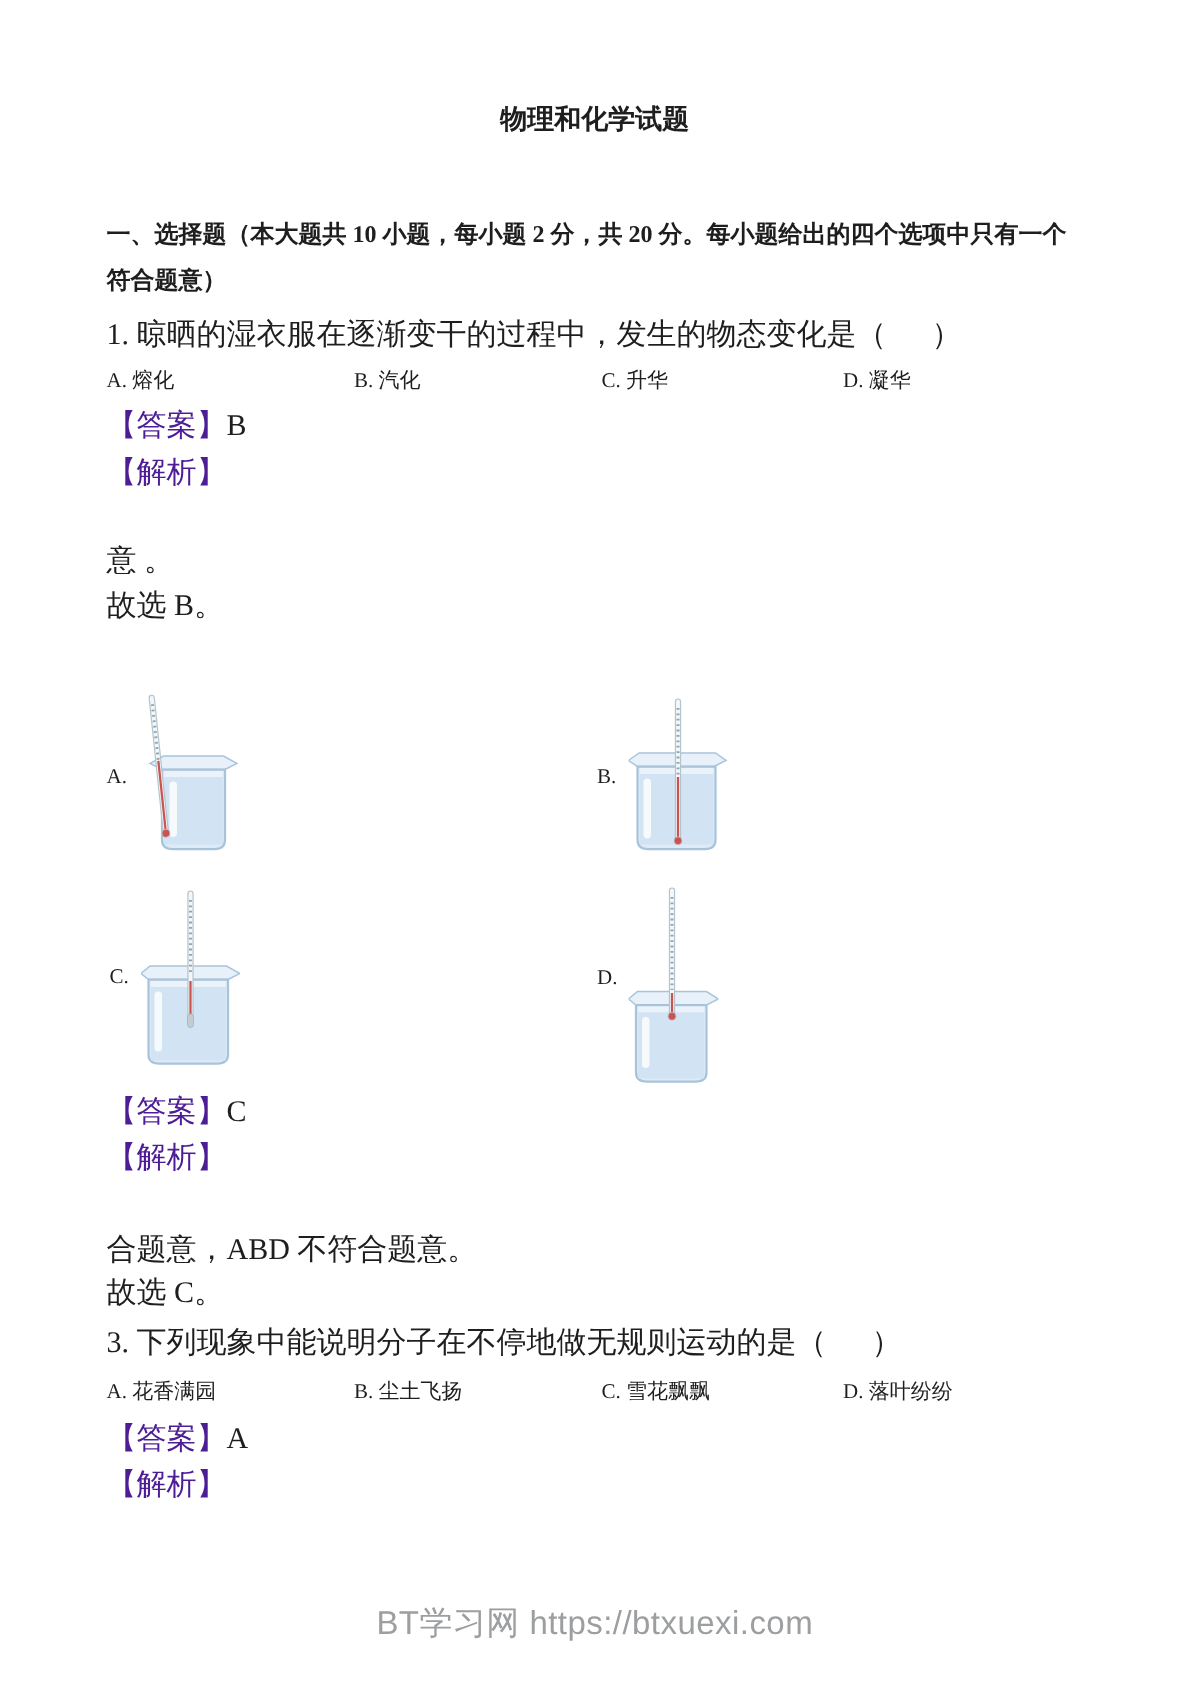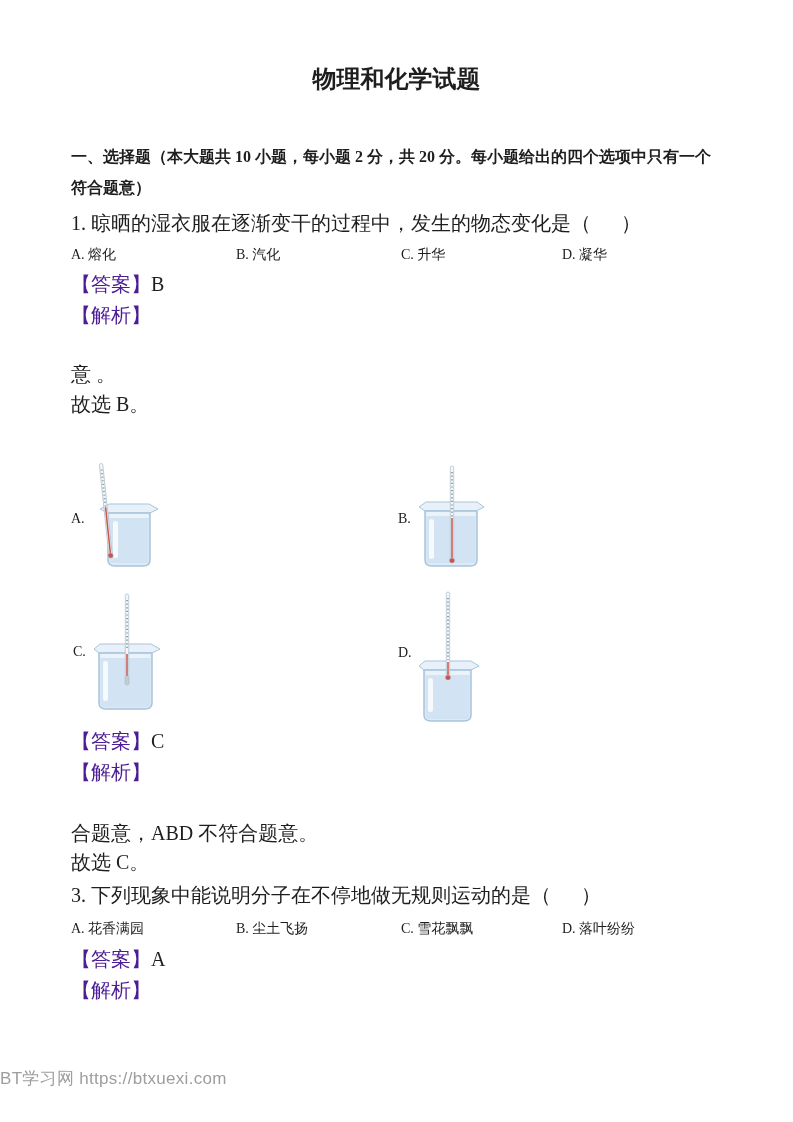"物理和化学试题" .title { font-size: 24px -> 18px }
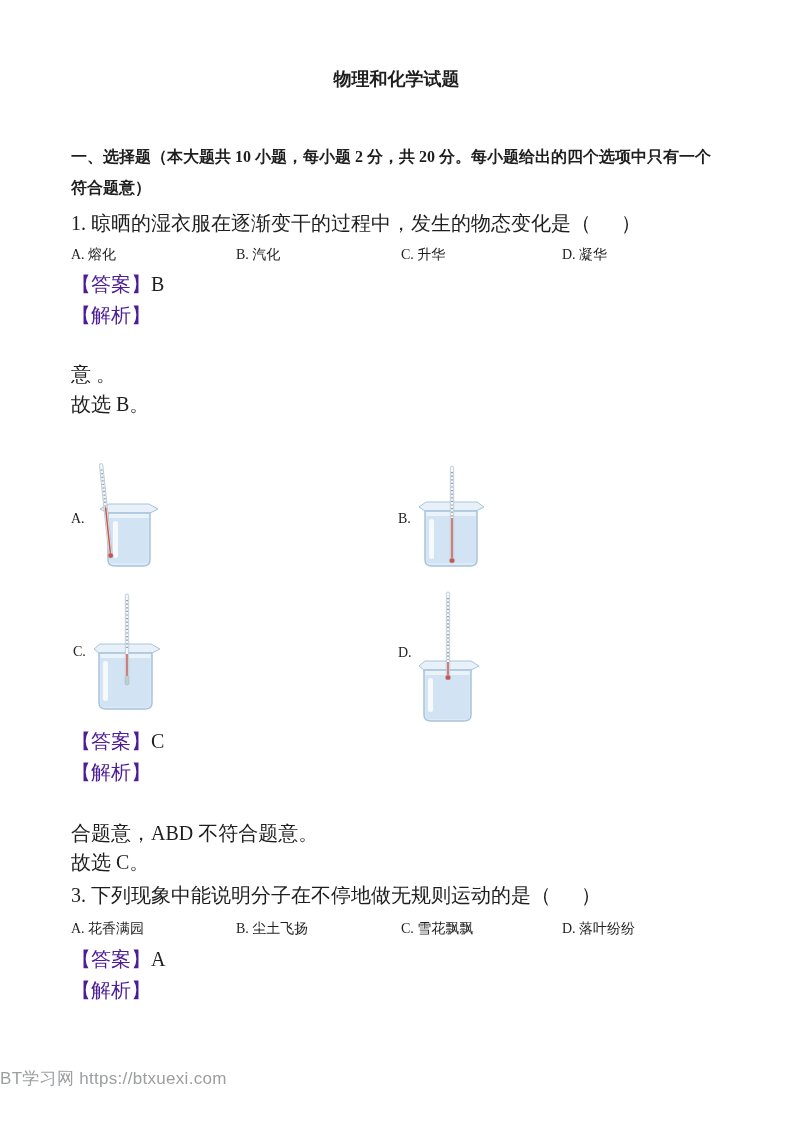"BT学习网 https://btxuexi.com" .footer { font-size: 17px -> 22px; text-align: left -> center }
